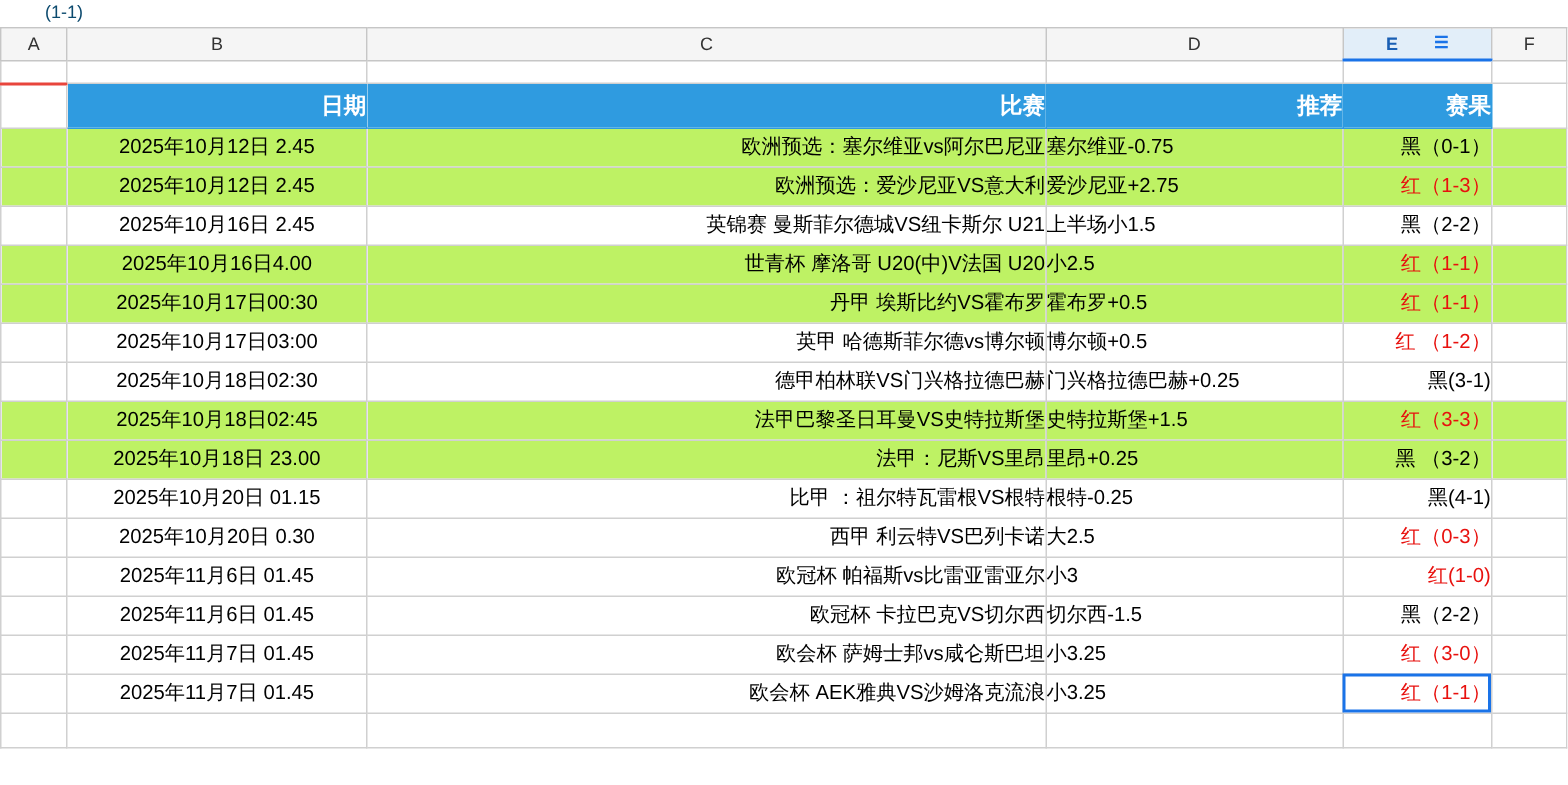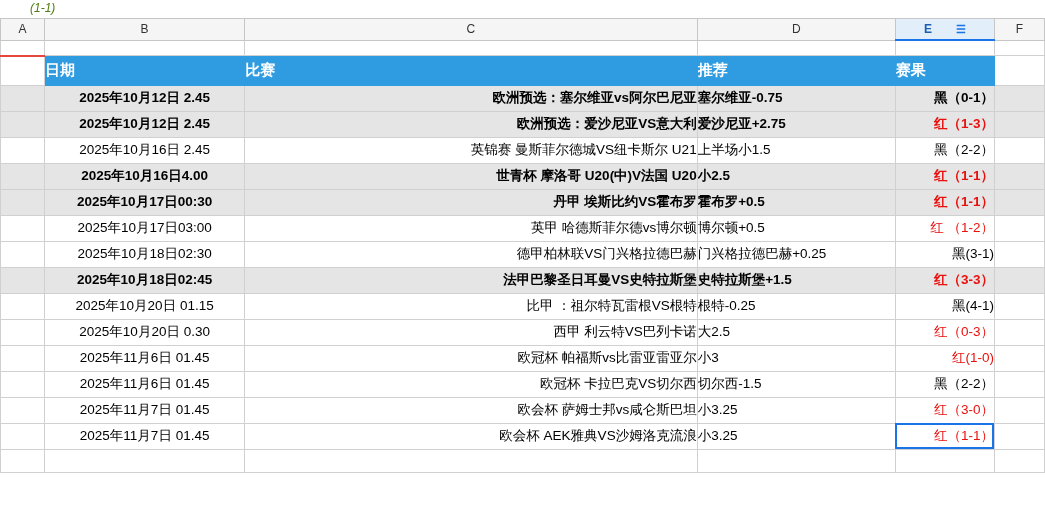"(1-1)" .formula-bar { color: #4d7c0f -> #0c4a6e; font-style: italic -> none }
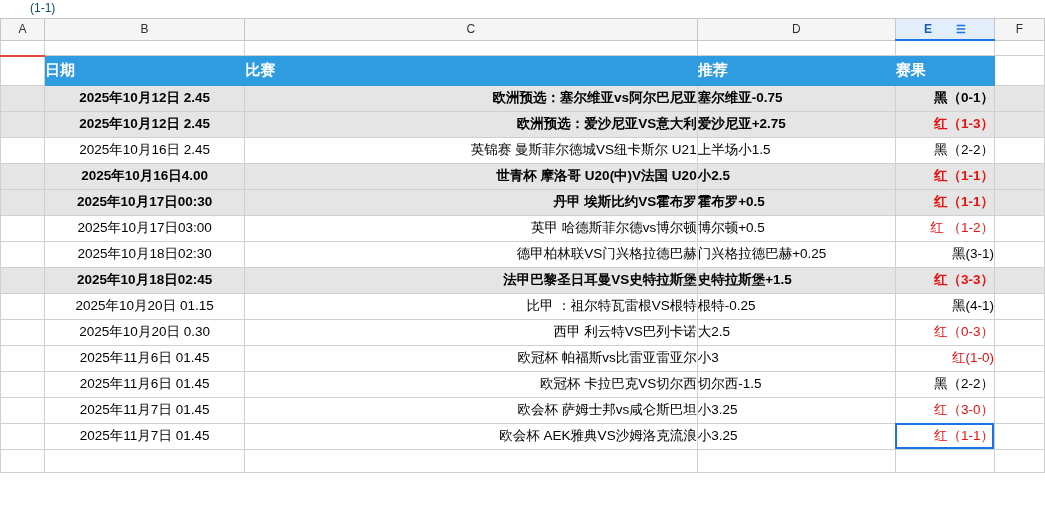"日期" tr.thead td { text-align: left -> right }
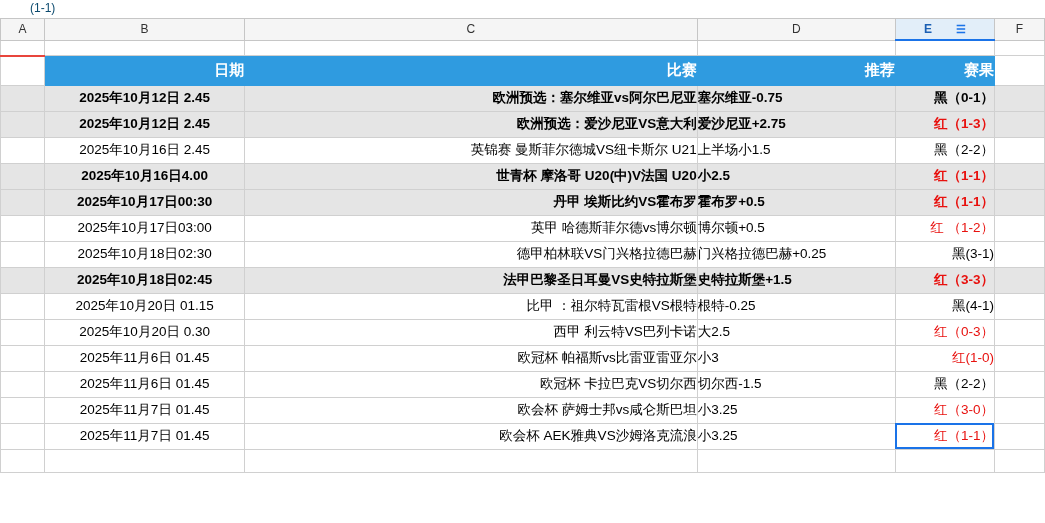"2025年10月12日 2.45" tr.data.alt td { background: #e5e5e5 -> #bef264; font-weight: bold -> none }
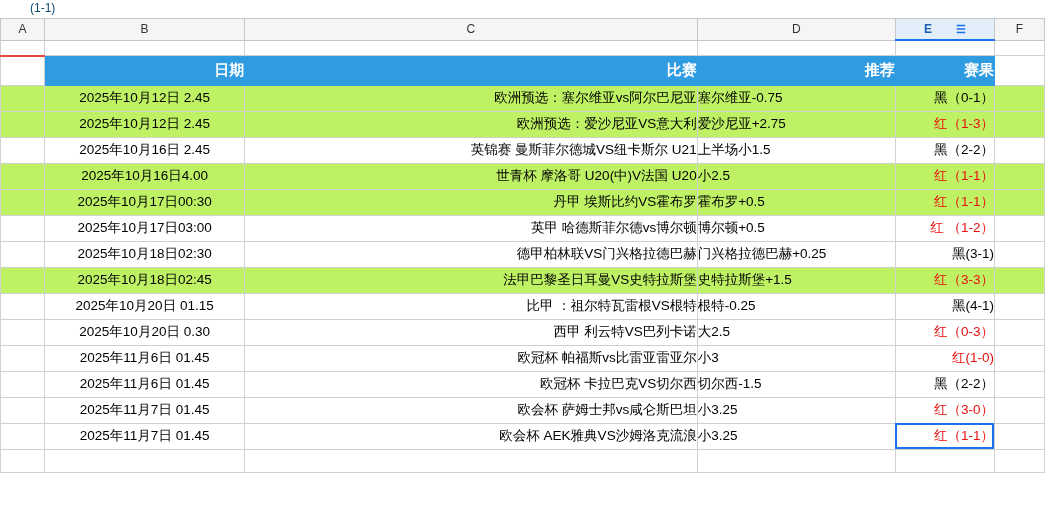"2025年10月18日 23.00" tr.data { html: none -> <tr> <td></td> <td>2025年10月18日 23.00</td> <td>法甲：尼斯VS里昂</td> <td>里昂+0.25</td> <td>黑 （3-2）</td> <td></td> </tr> }
